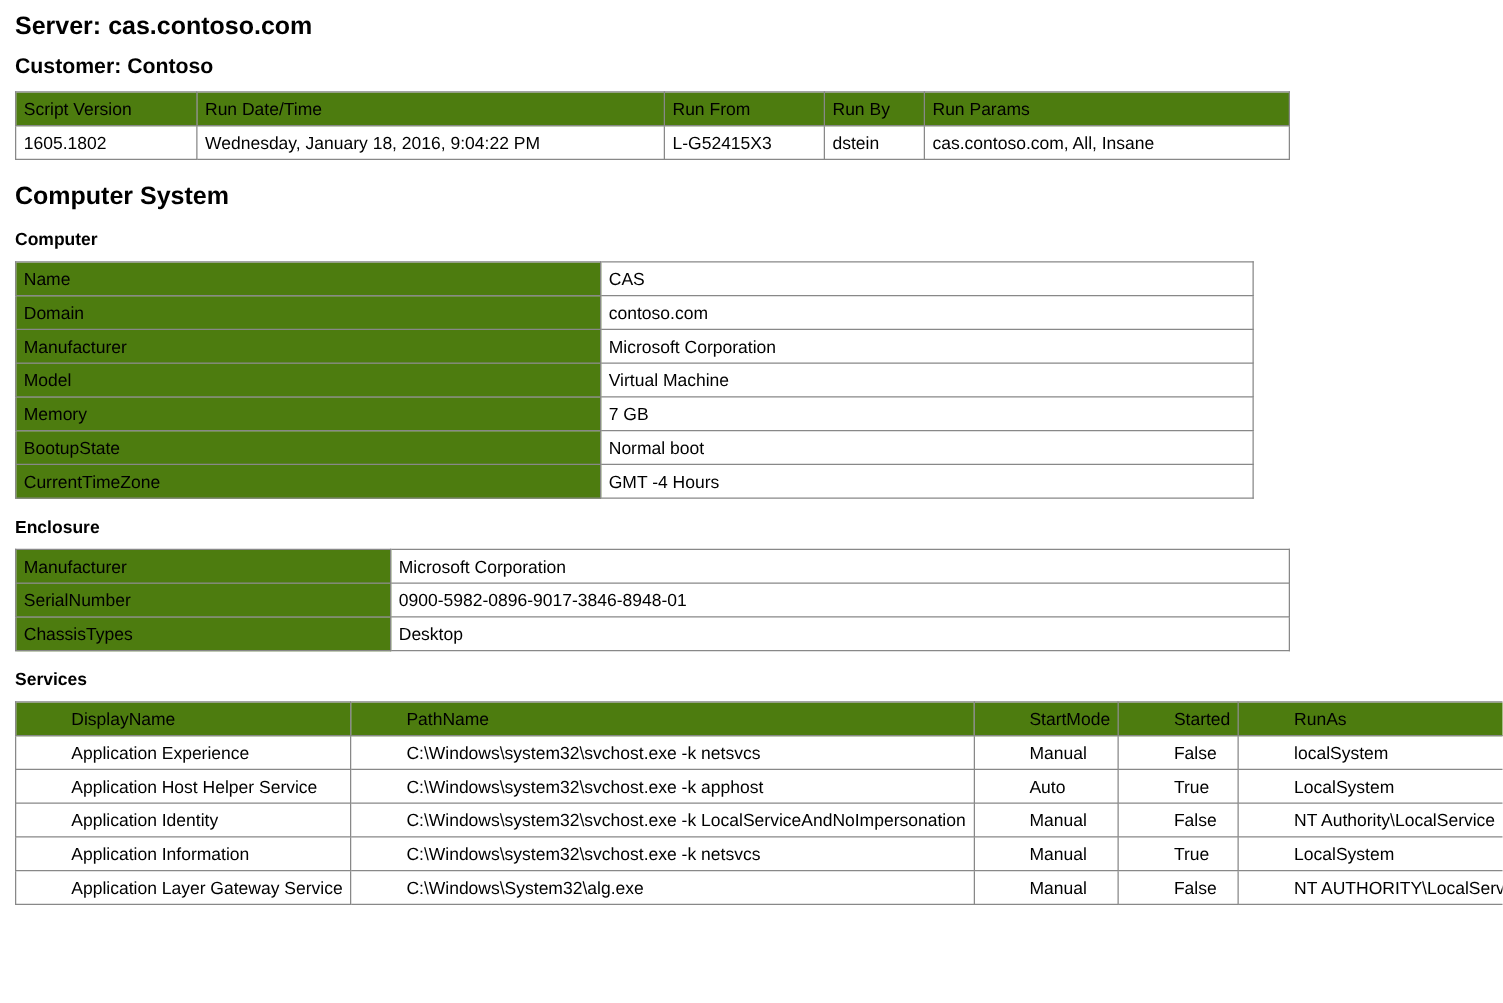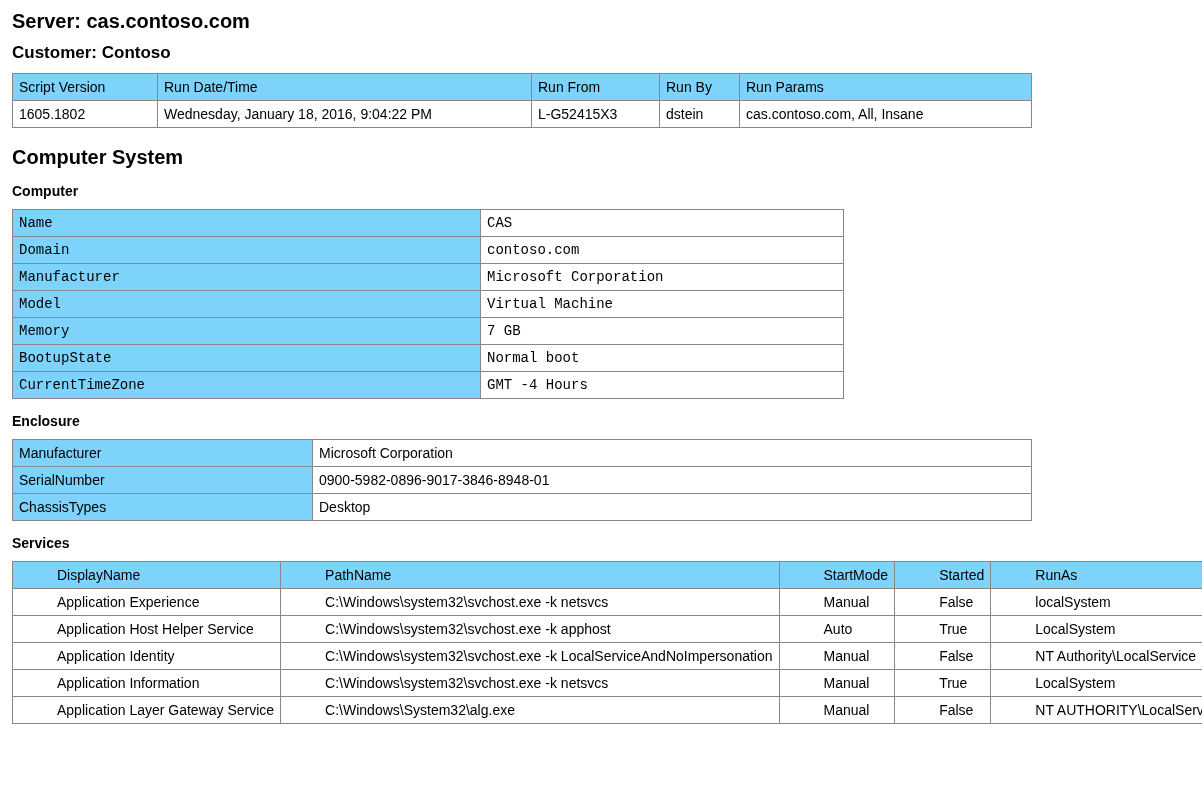"Script Version" th, .key-cell, .hdr-cell { background: #7dd3fc -> #4d7c0f }
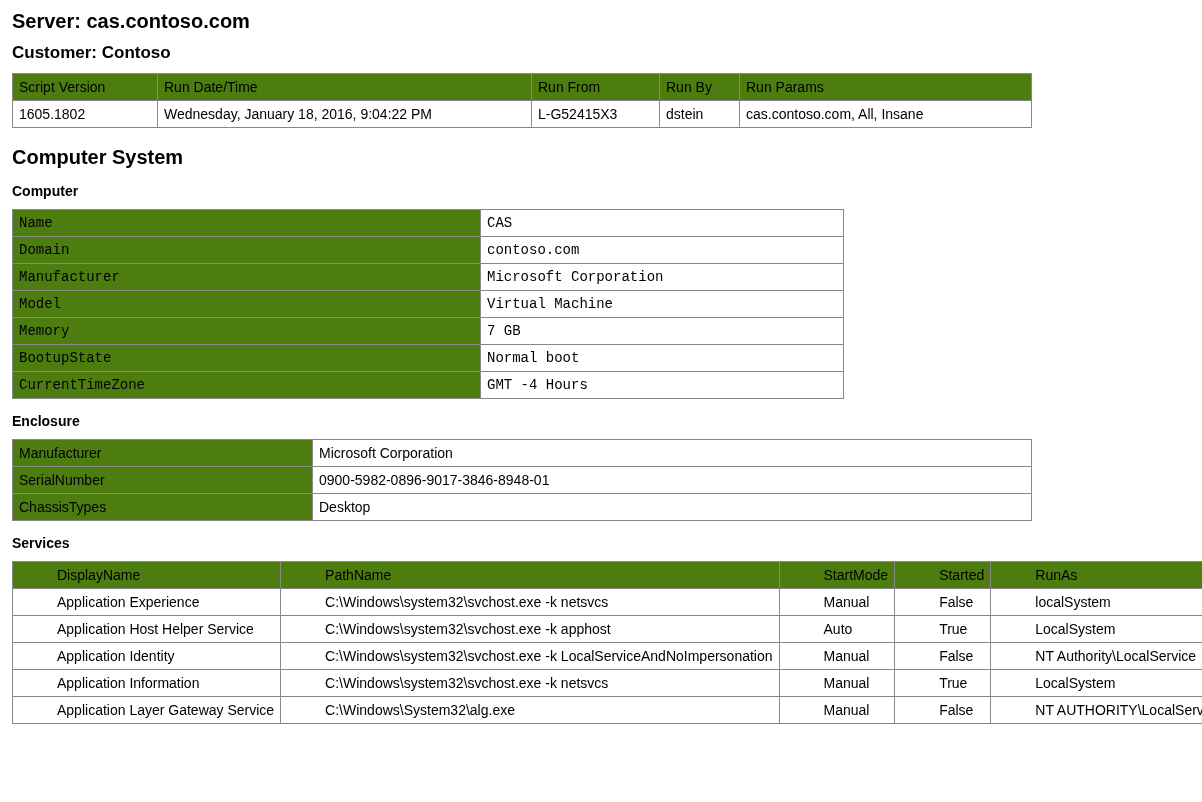"Name" .kv-table { font-family: Liberation Mono, monospace -> none; width: 832px -> 991px }
